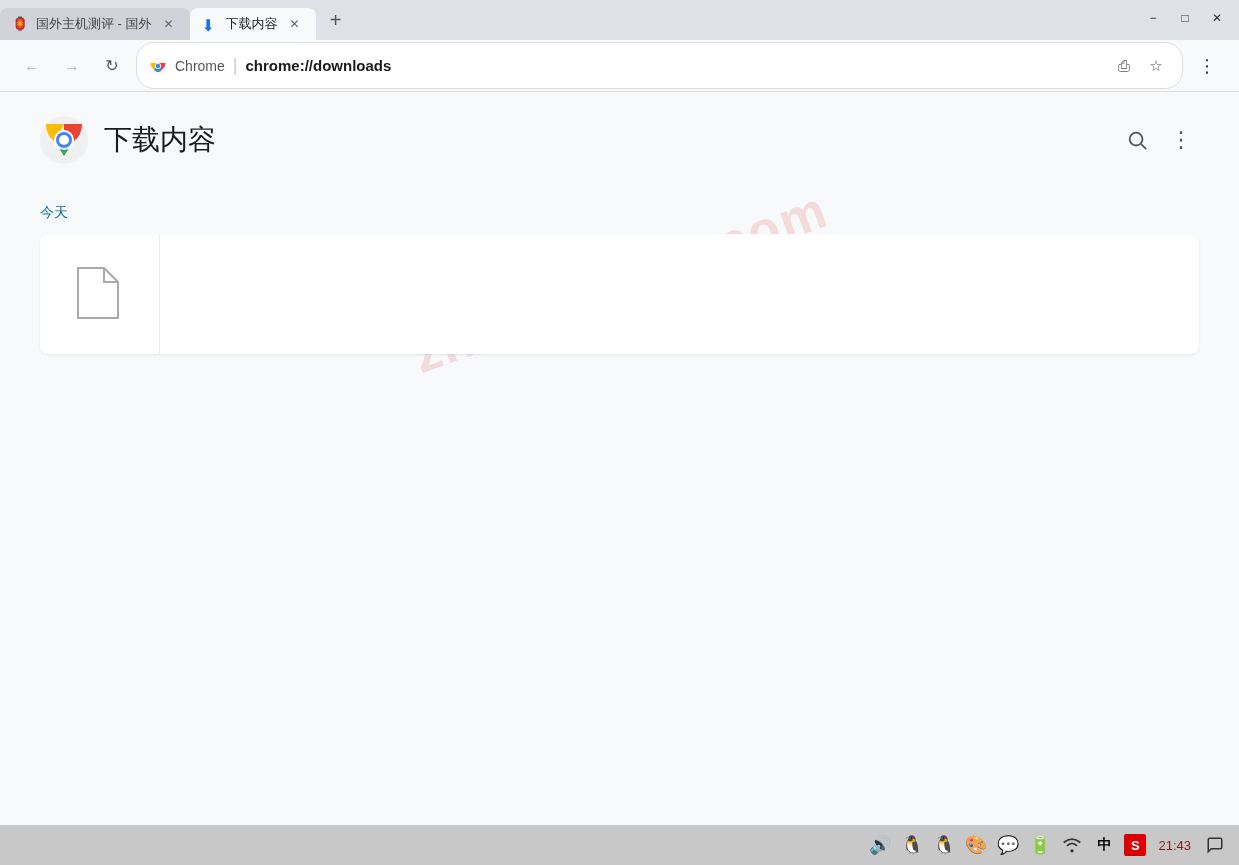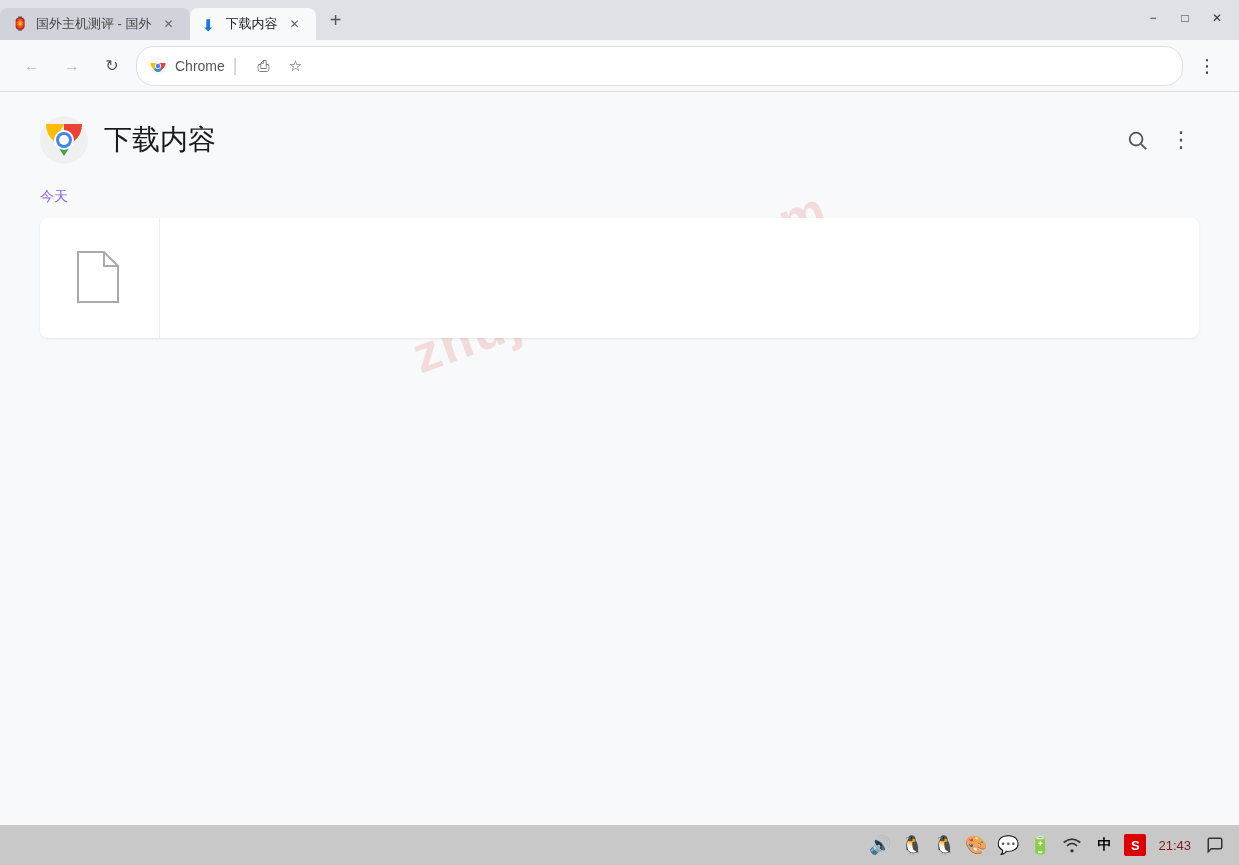"Chrome" .url-bar { height: 40px -> 47px }
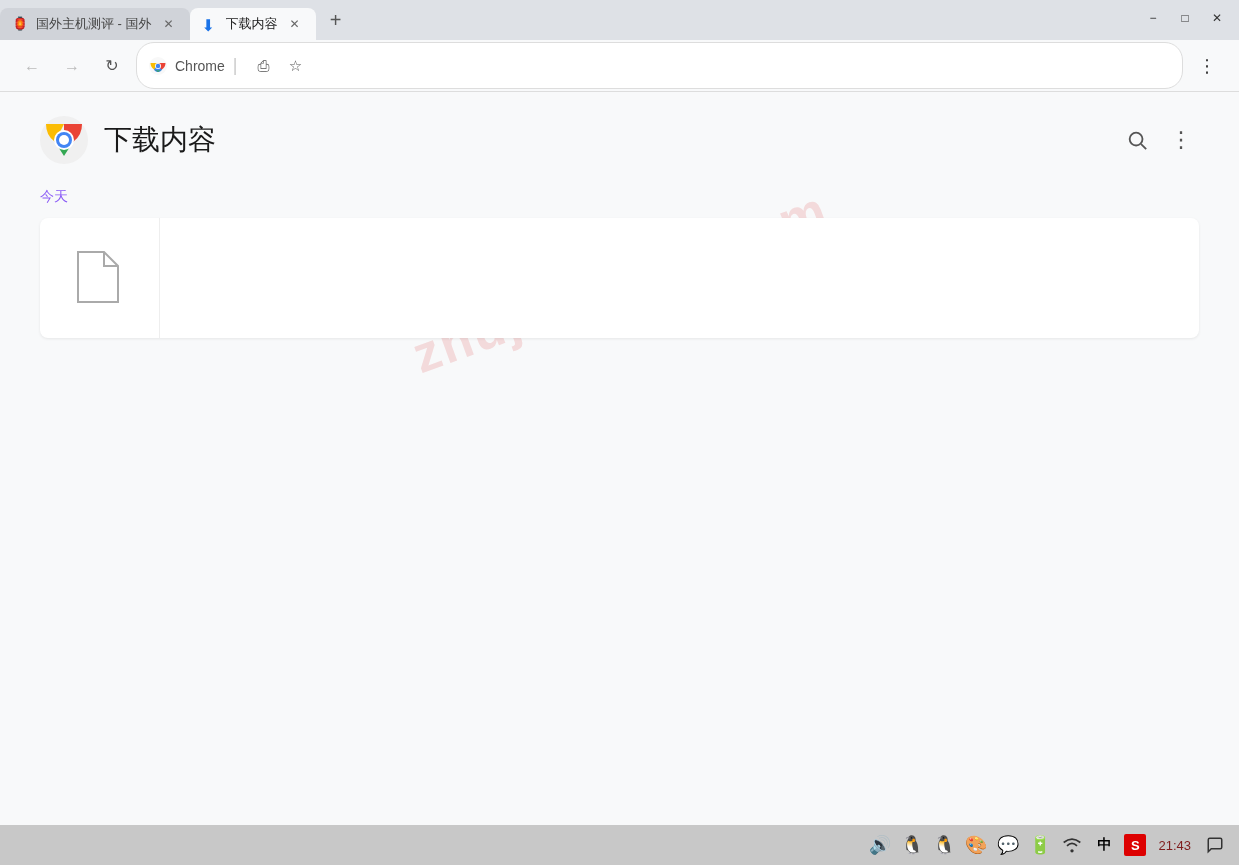"chrome://downloads" span.url-text { html: none -> <span>chrome://<strong>downloads</strong></span> }
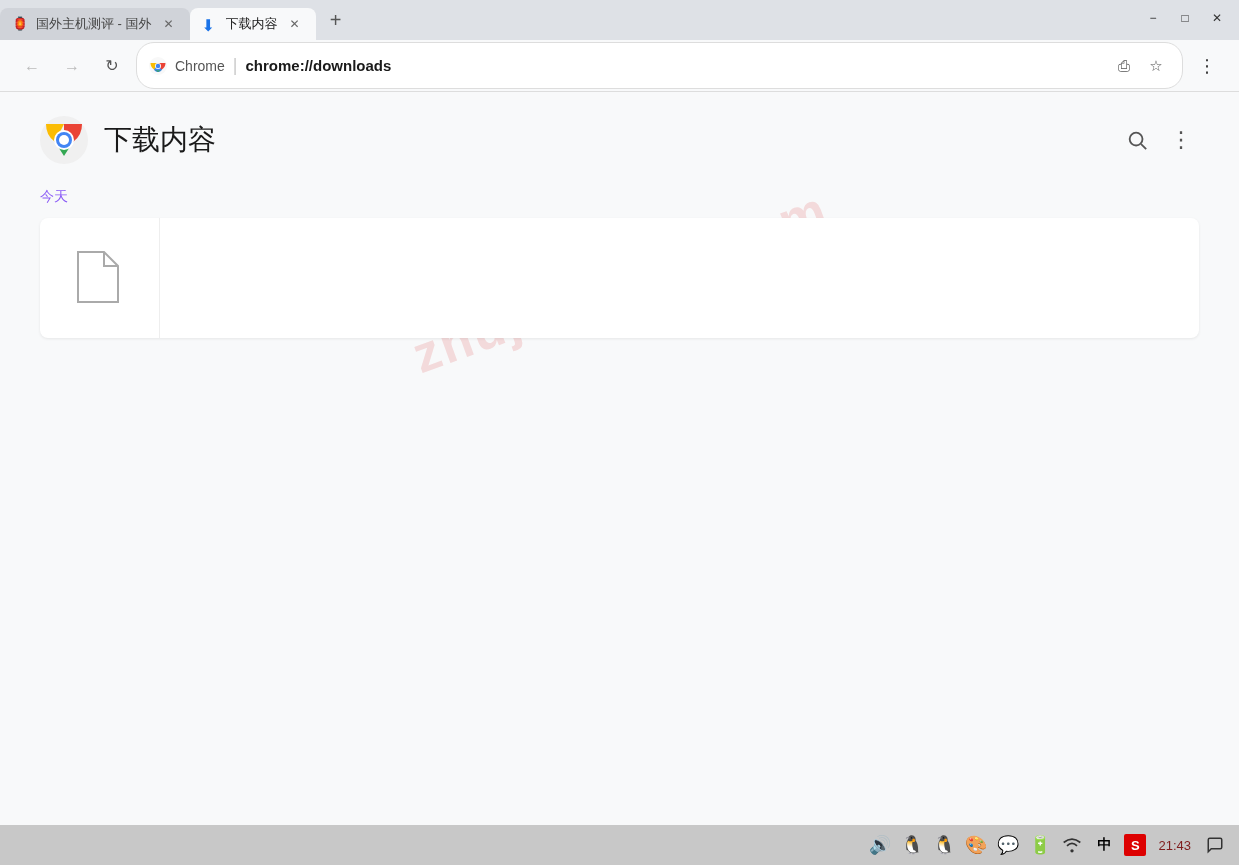"今天" .section-label { color: #8b5cf6 -> #0369a1; margin-top: none -> 16px }
